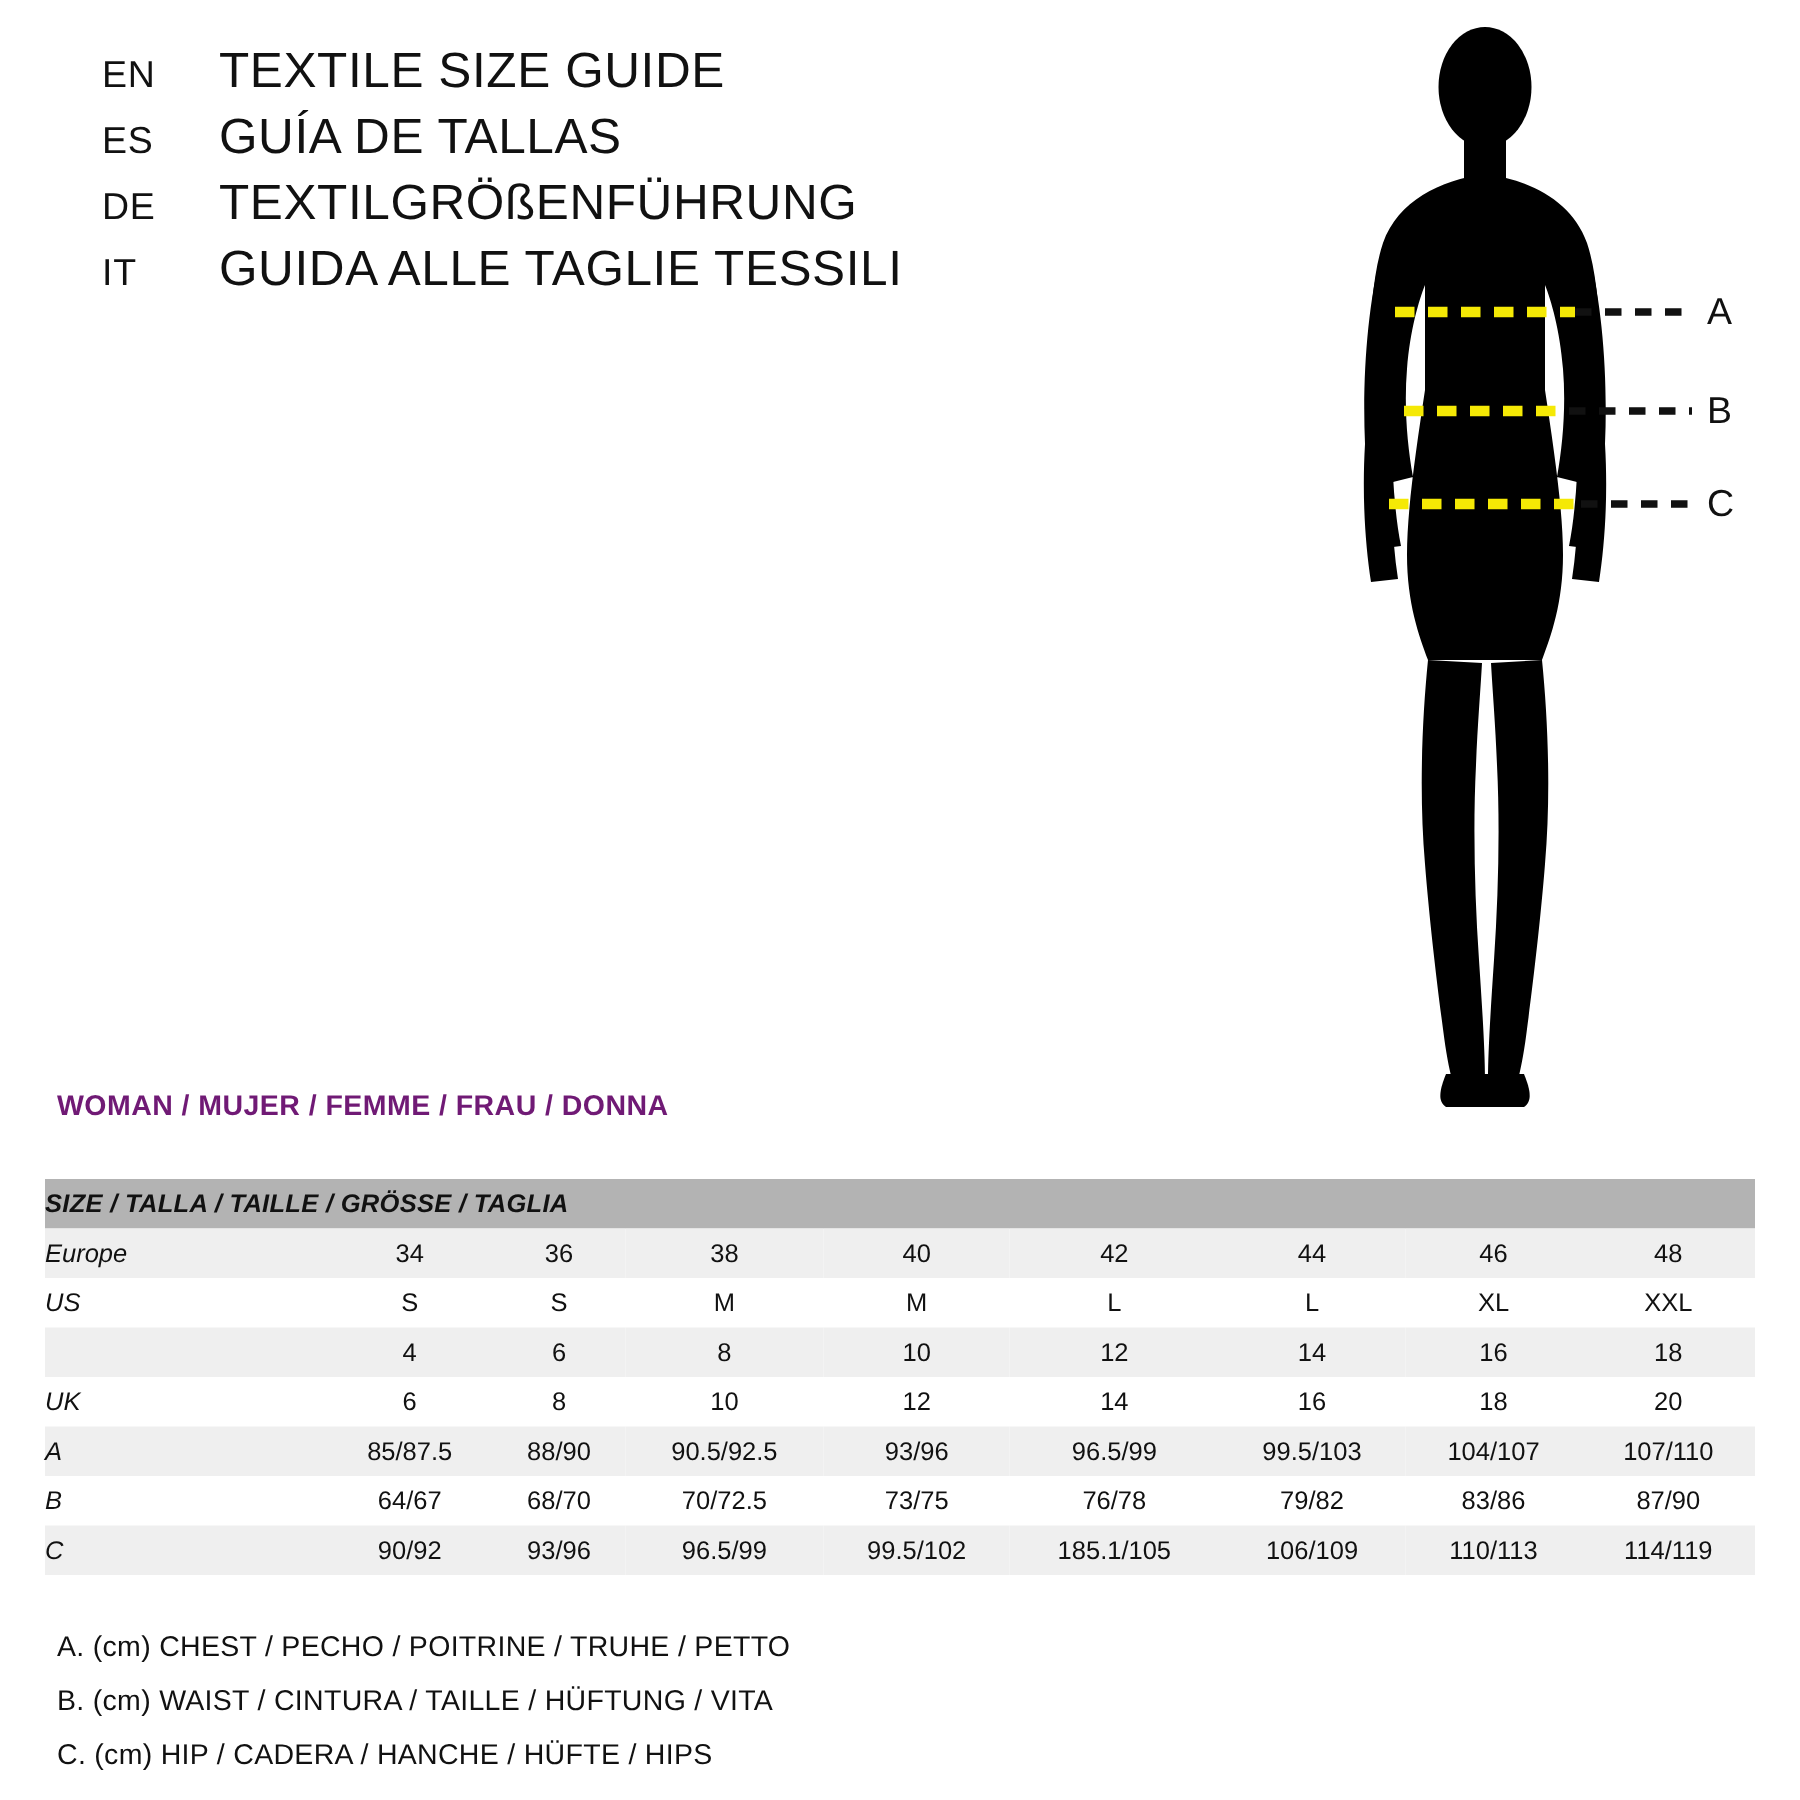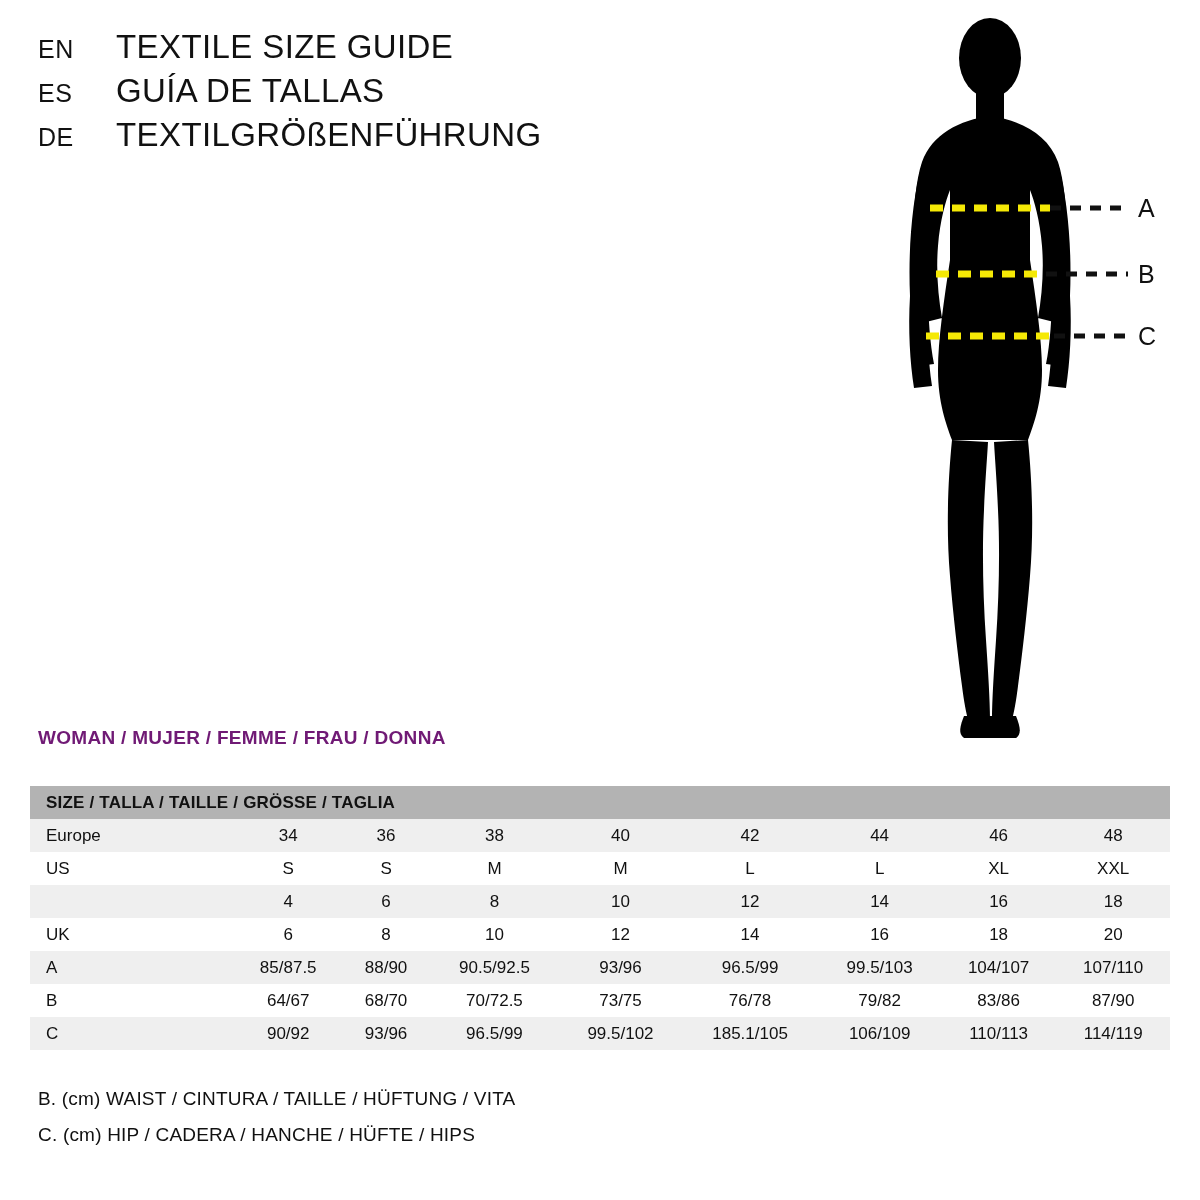"EN" .title-row { margin-left: none -> 30px }
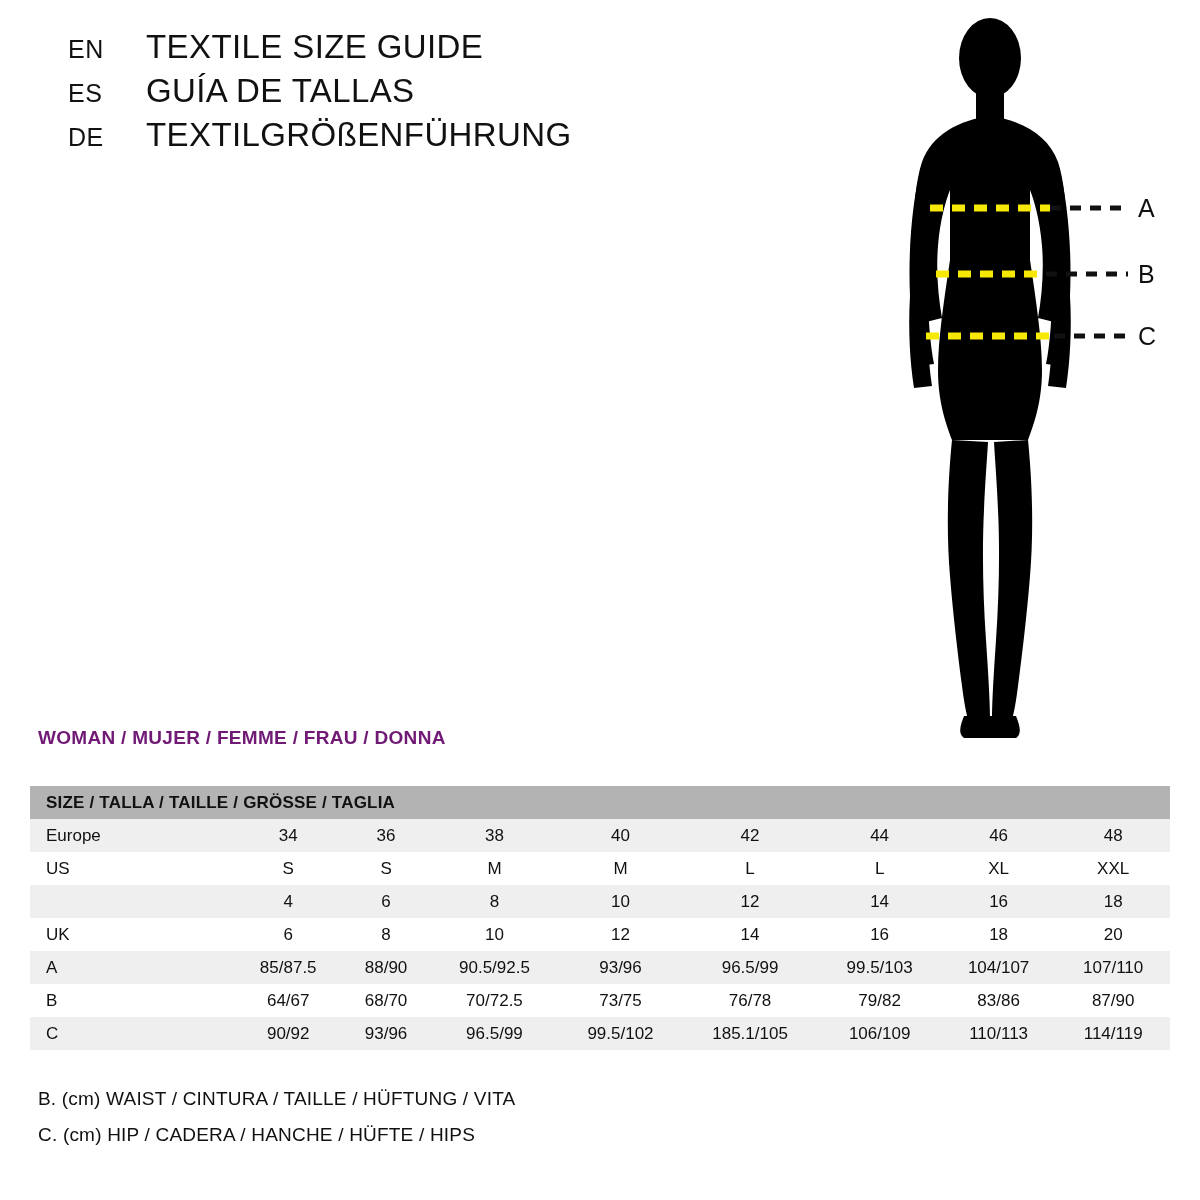"IT" div.title-row { html: none -> <div> <div>IT</div> <div>GUIDA ALLE TAGLIE TESSILI</div> </div> }
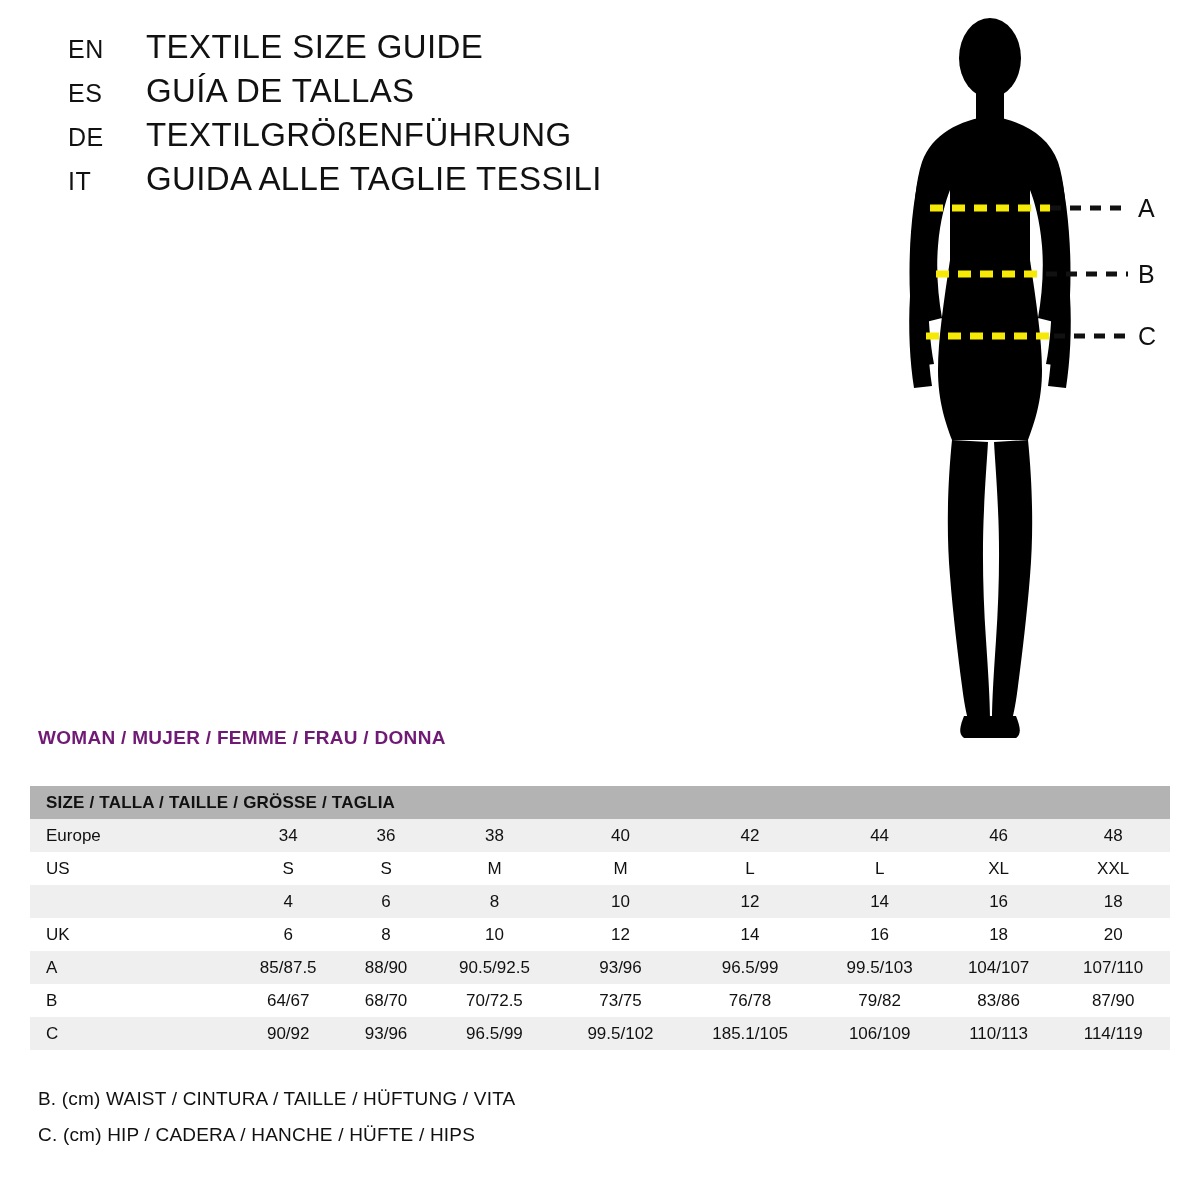"SIZE / TALLA / TAILLE" table.size-table th.row-head, table.size-table td.row-head { font-style: none -> italic; padding-left: 16px -> 0 }
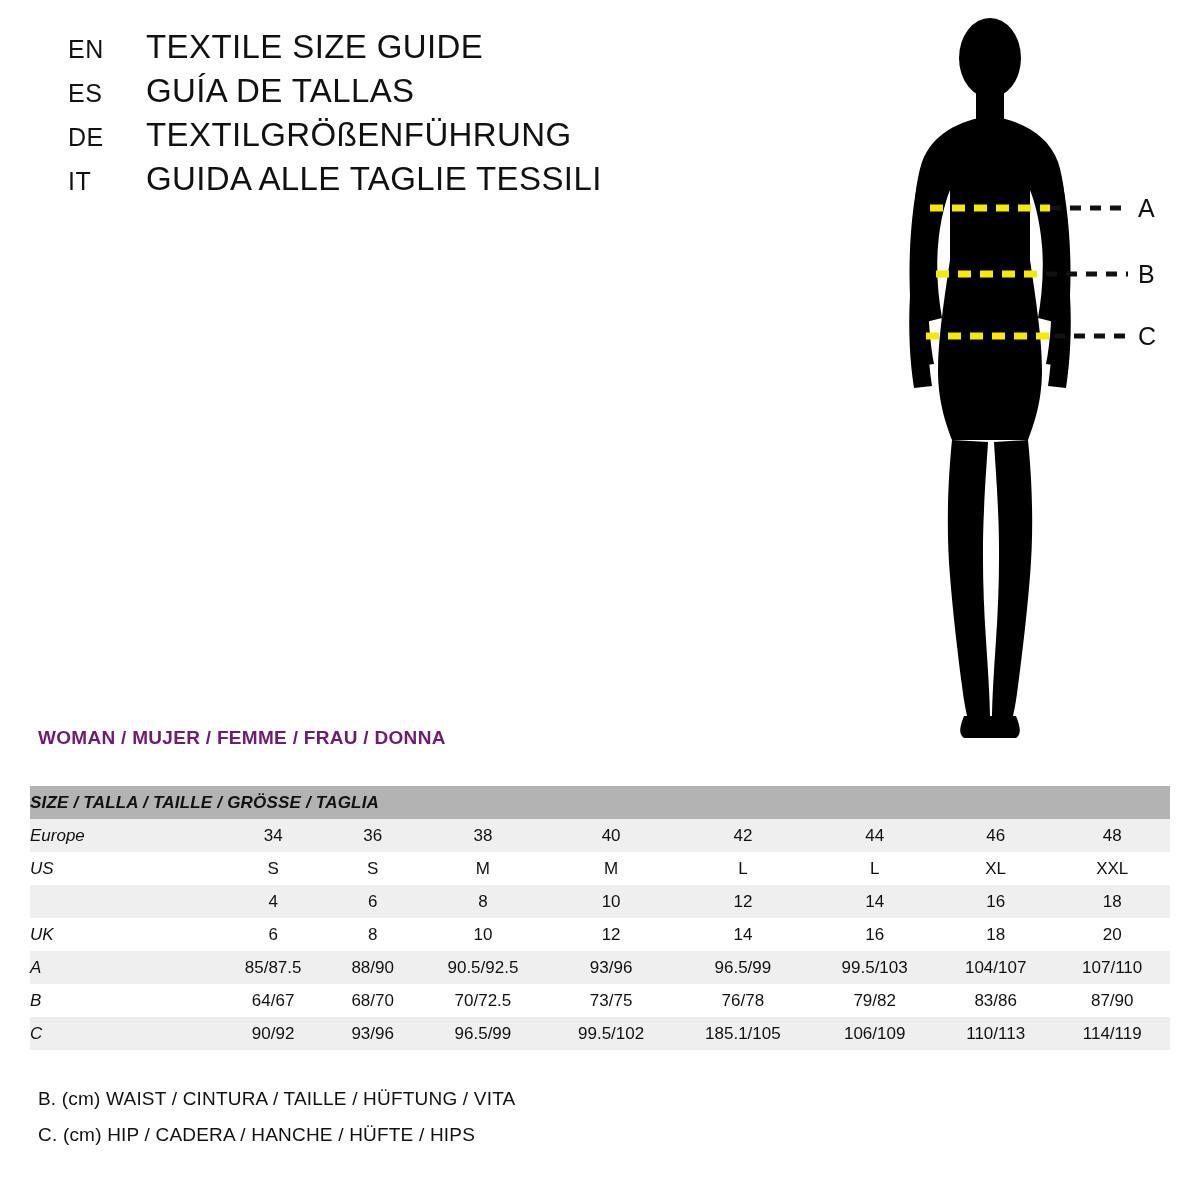"A. (cm) CHEST / PECHO" div.footnote { html: none -> <div>A. (cm) CHEST / PECHO / POITRINE / TRUHE / PETTO</div> }
